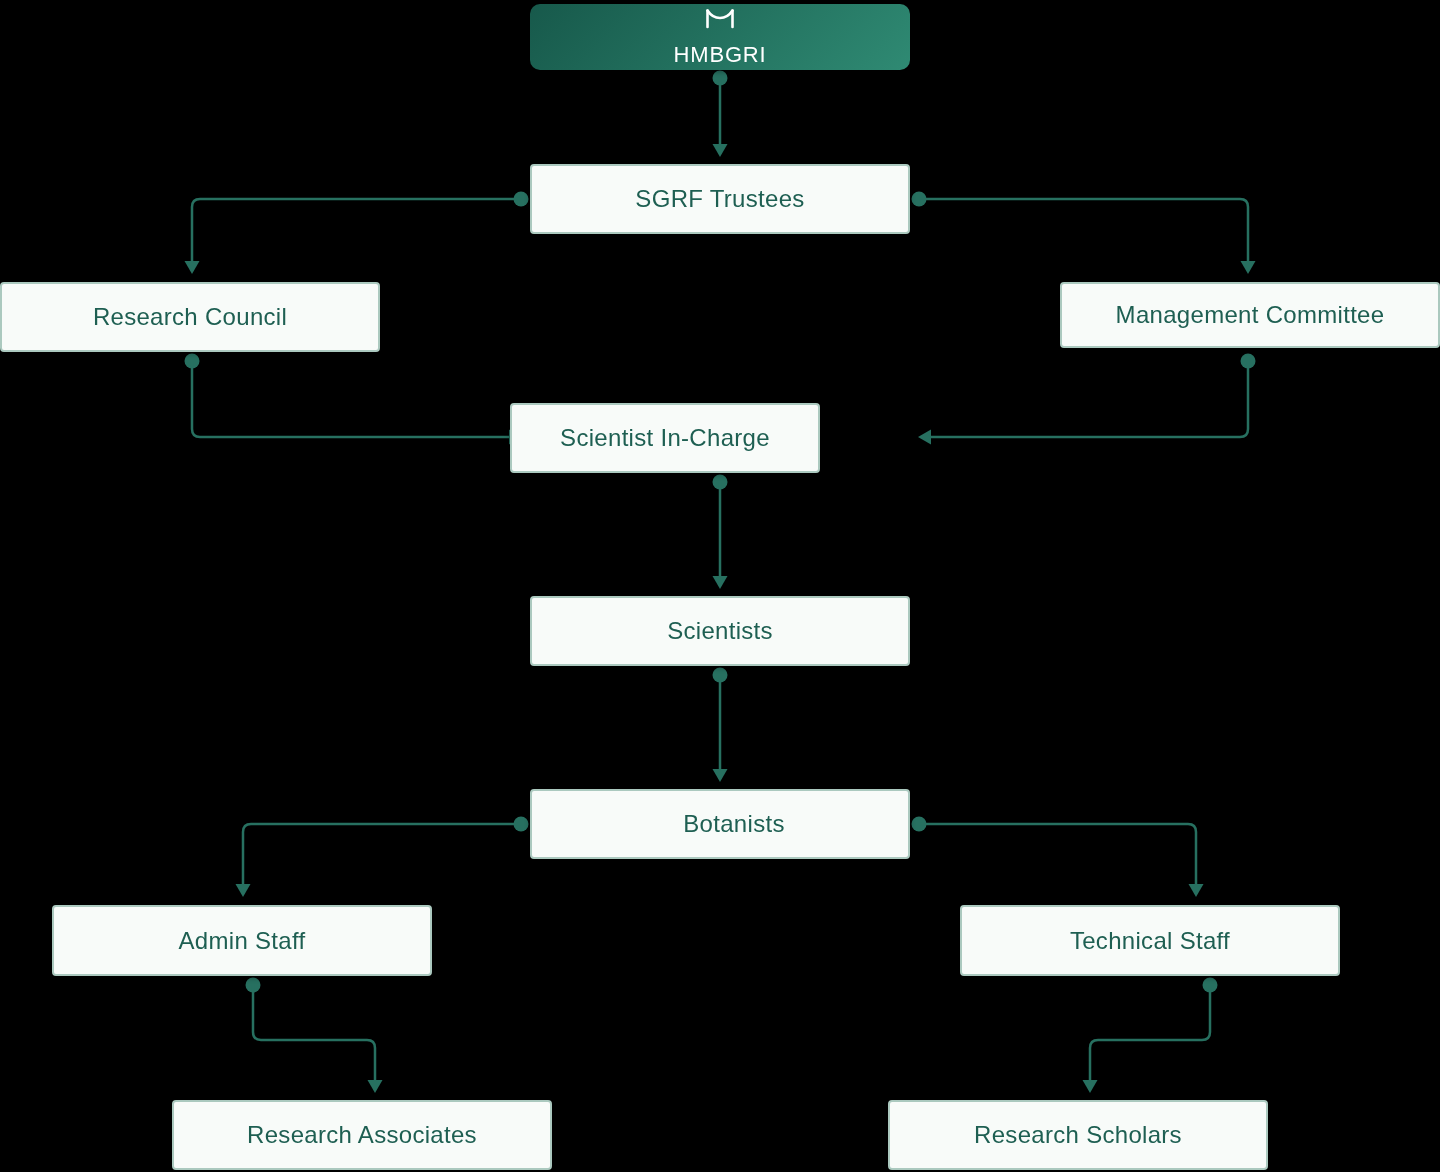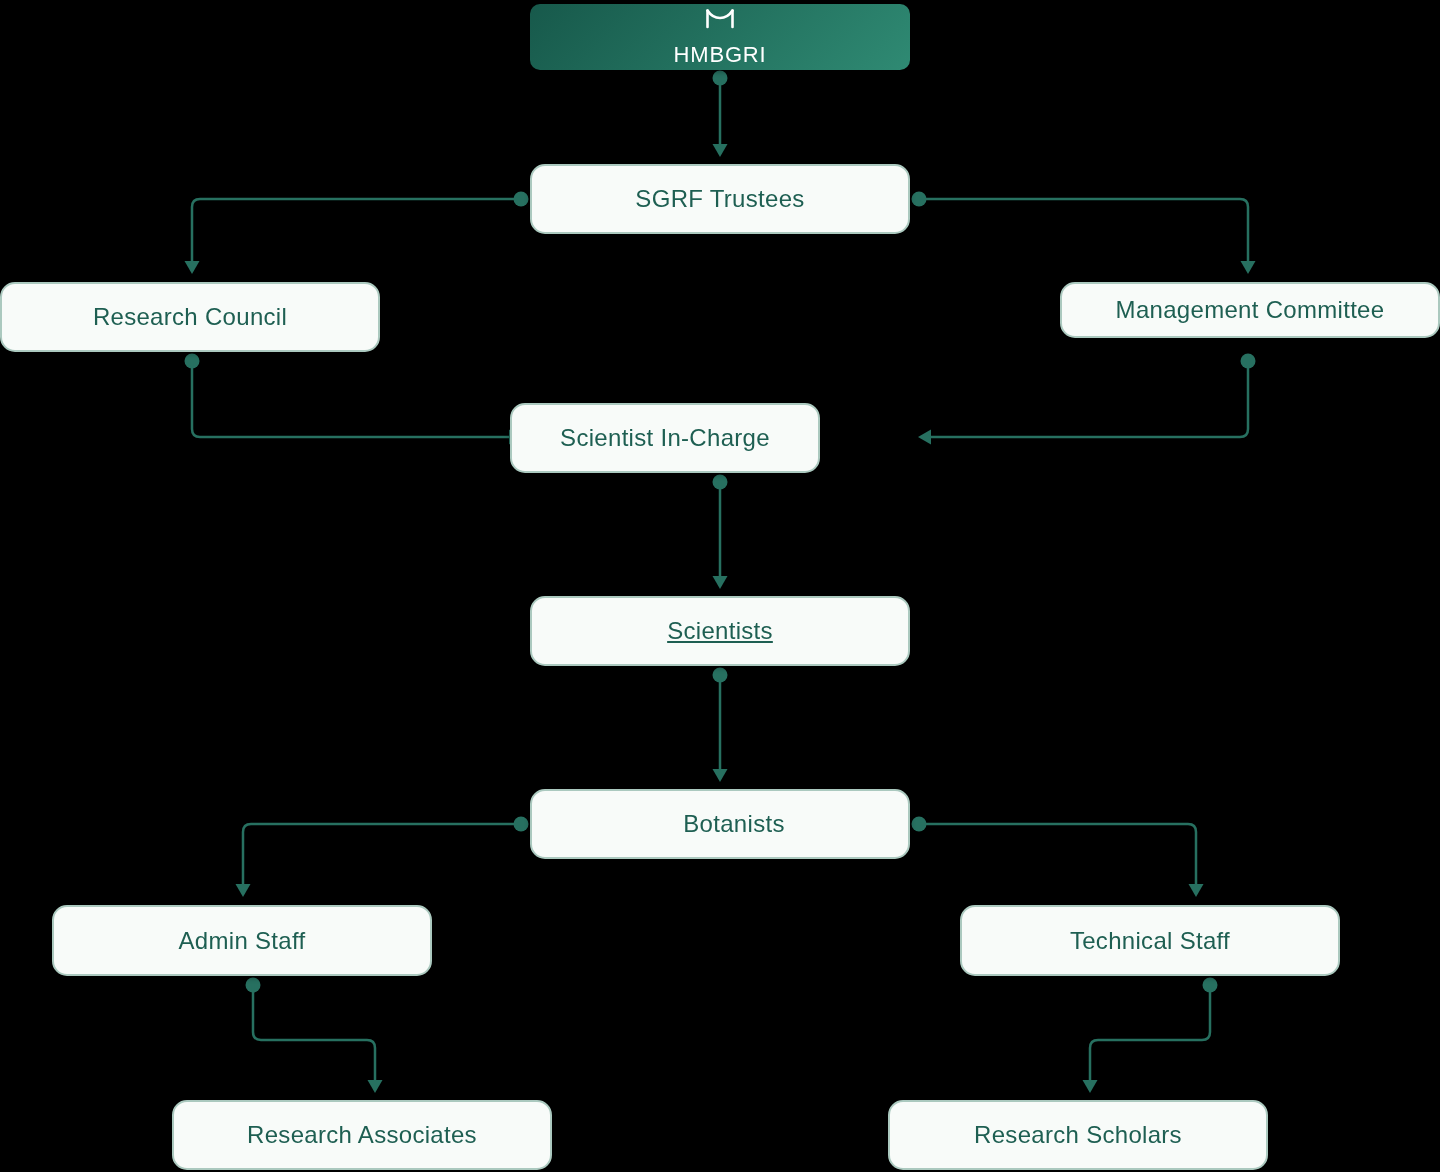"SGRF Trustees" .node { border-radius: 15px -> 4px }
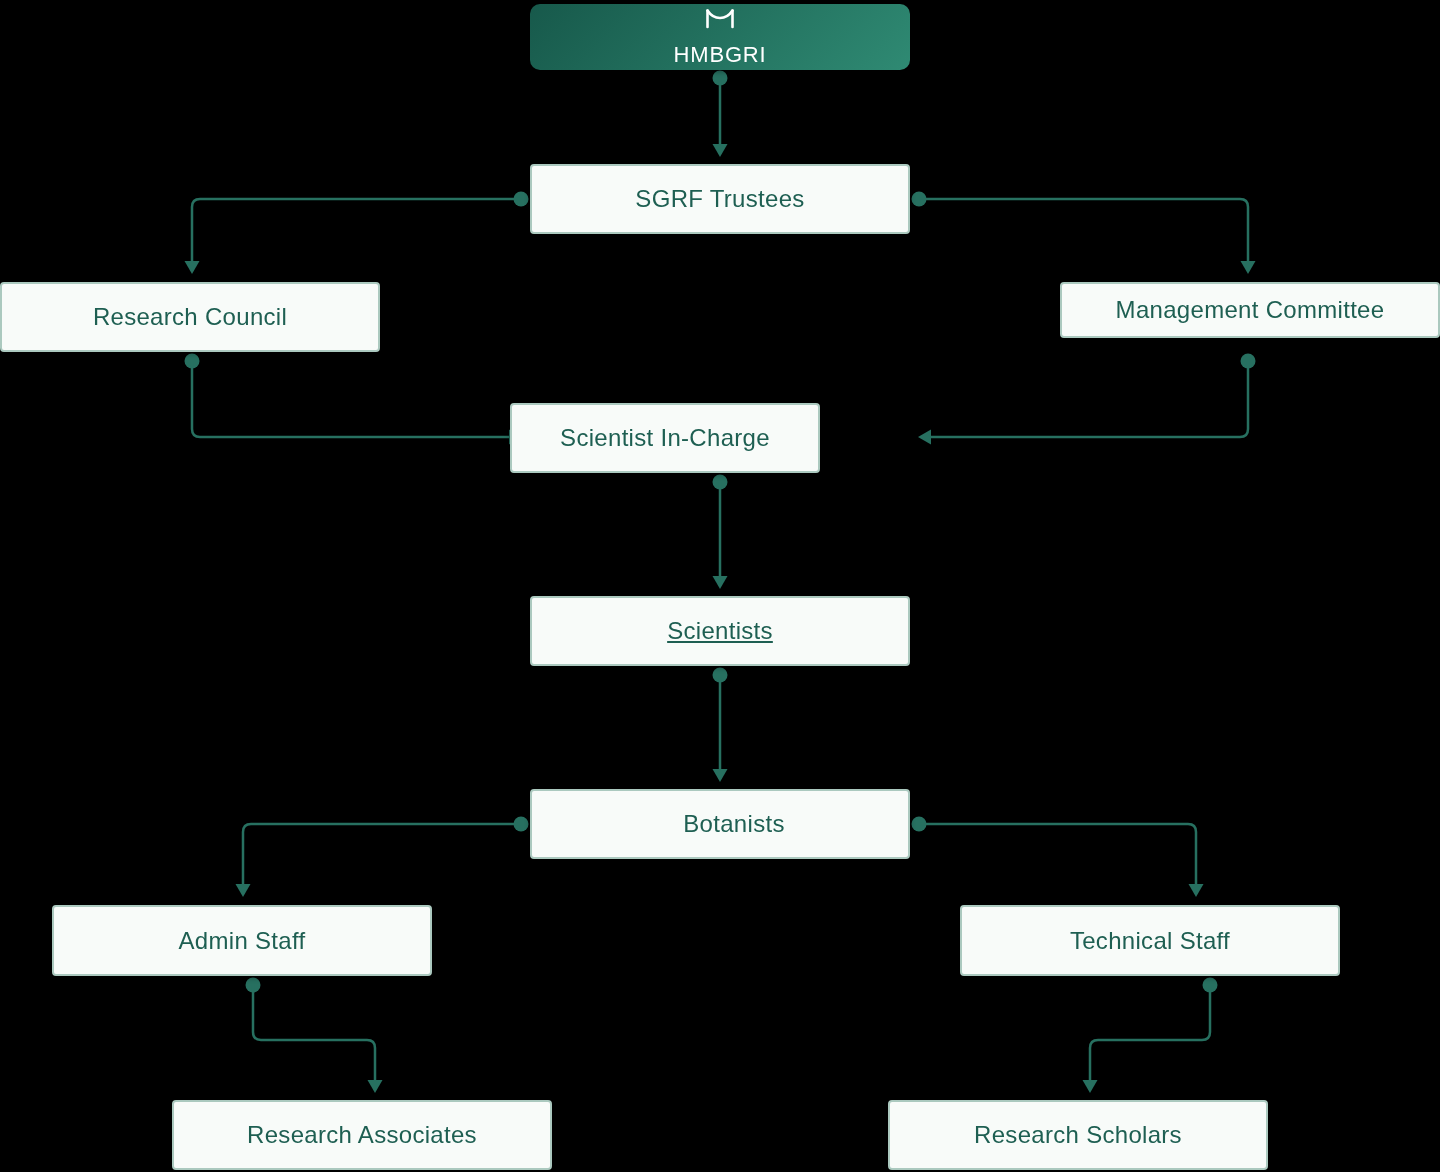"Management Committee" div.node { height: 56px -> 66px }
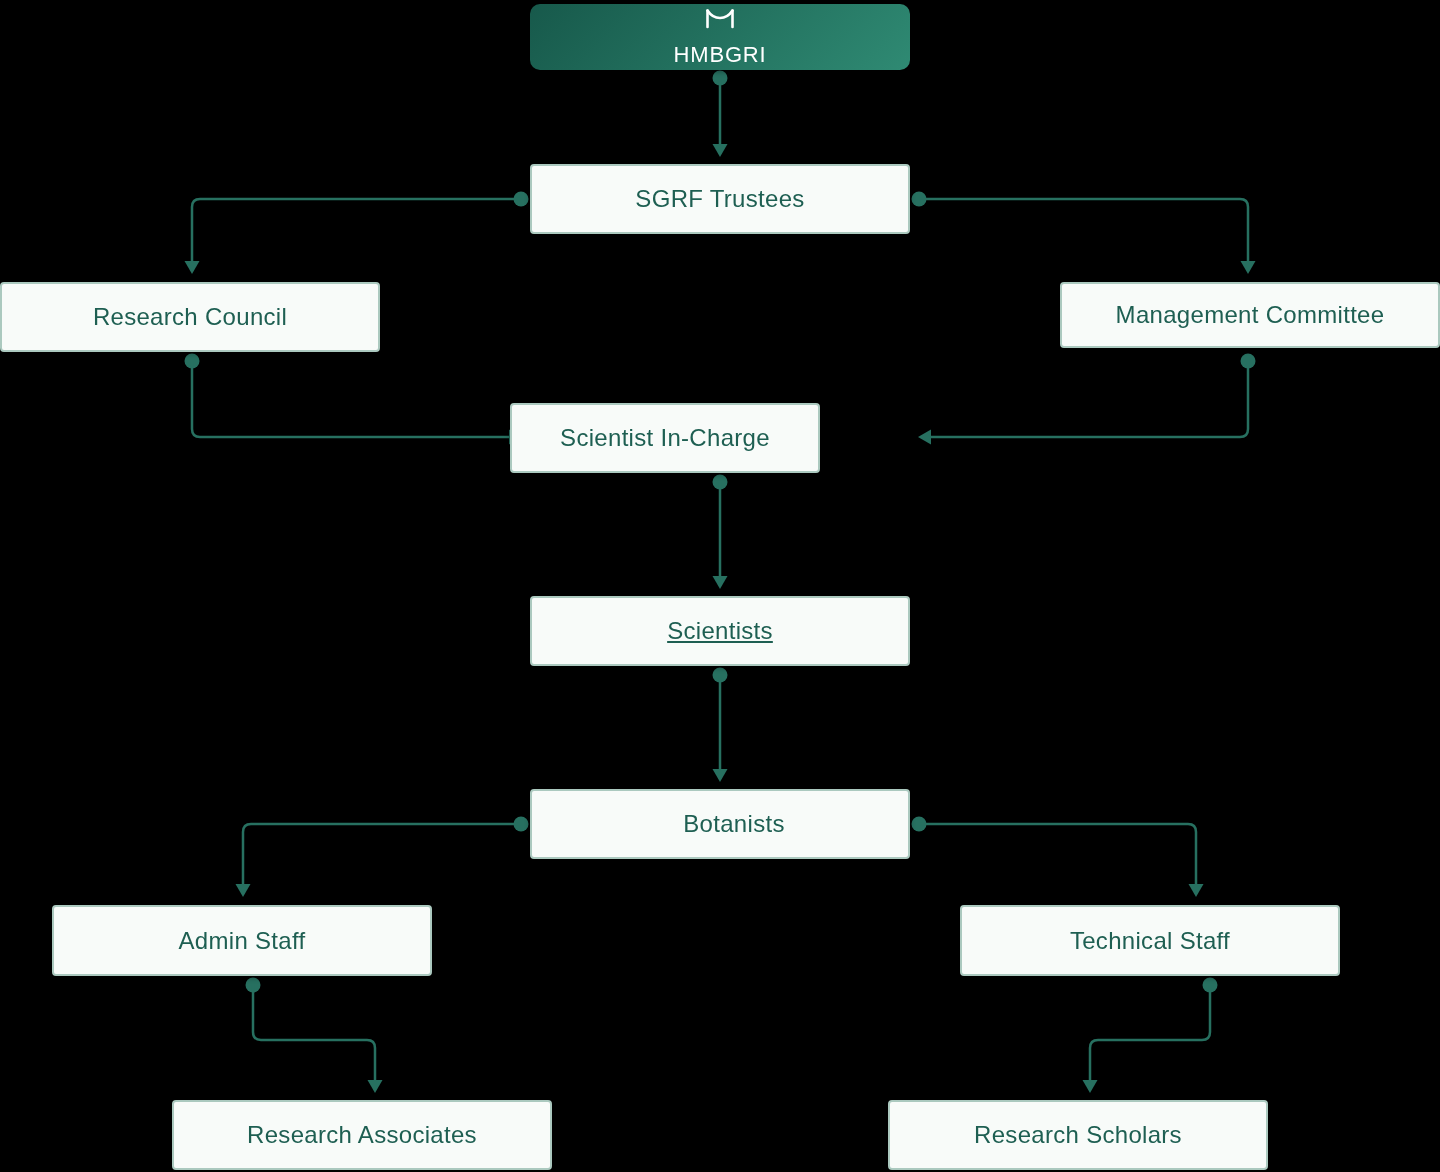"Scientists" div.node { text-decoration: underline -> none }
